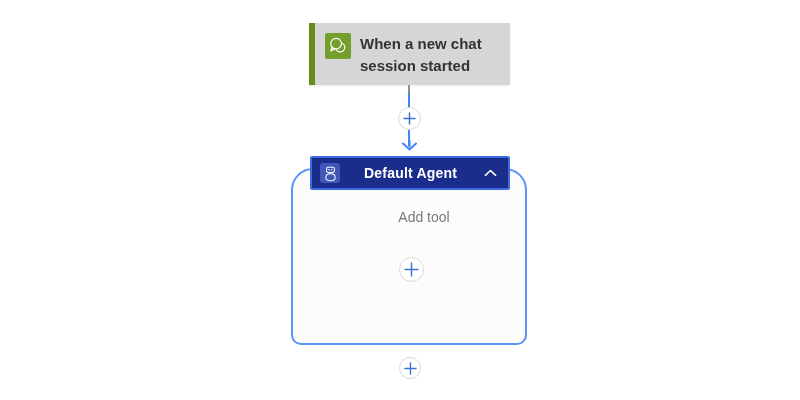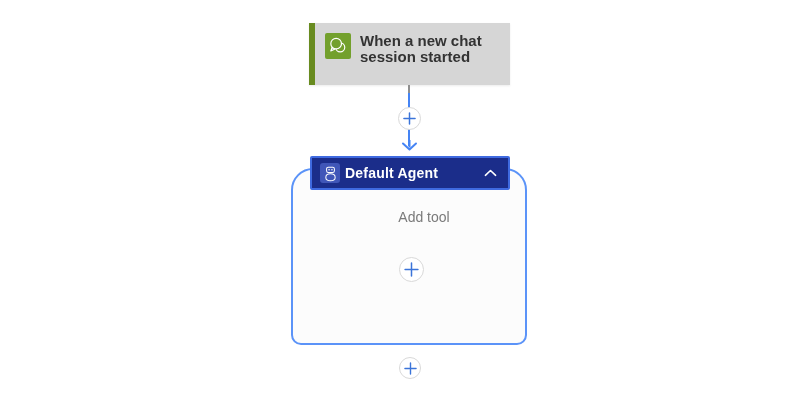"When a new chat session" .trigger-title { line-height: 16px -> 22px }
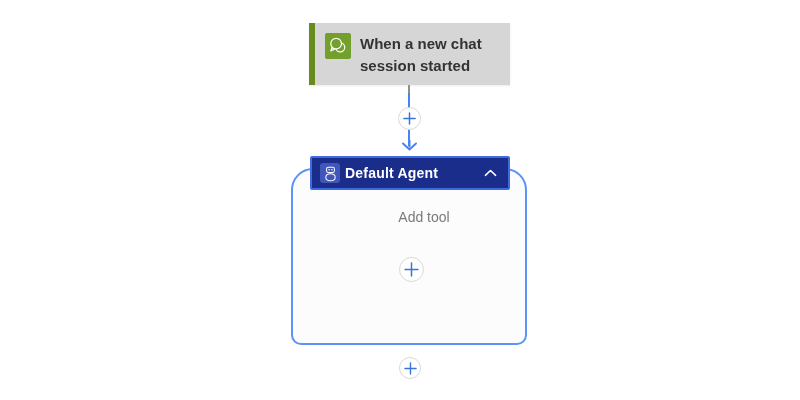"Default Agent" .agent-title { margin-left: 5px -> 24px }
